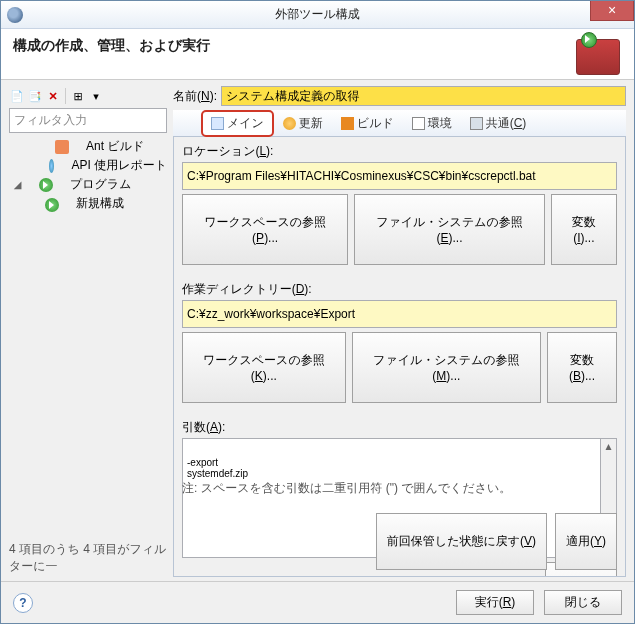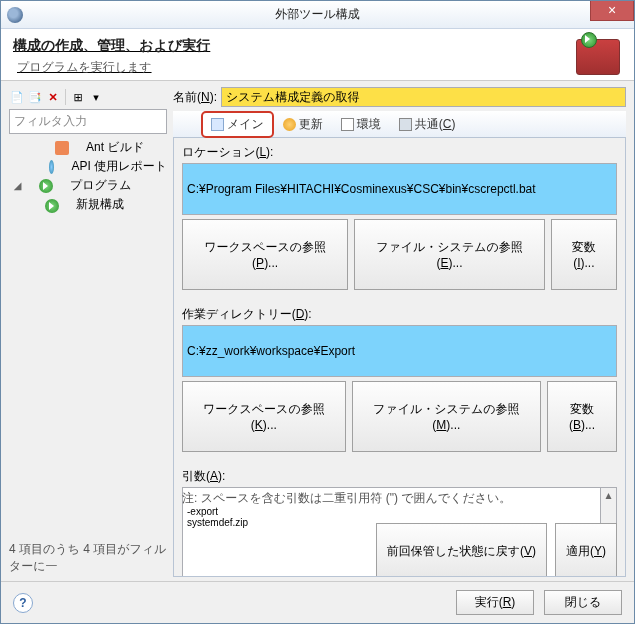"構成の作成、管理、および実行" .header-text { text-decoration: underline -> none }
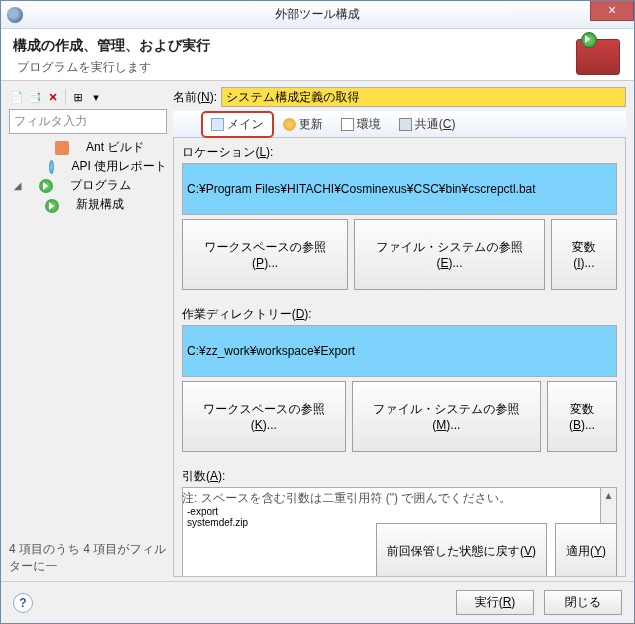"プログラムを実行します" div.sub { html: <div>プログラムを実行します</div> -> none }
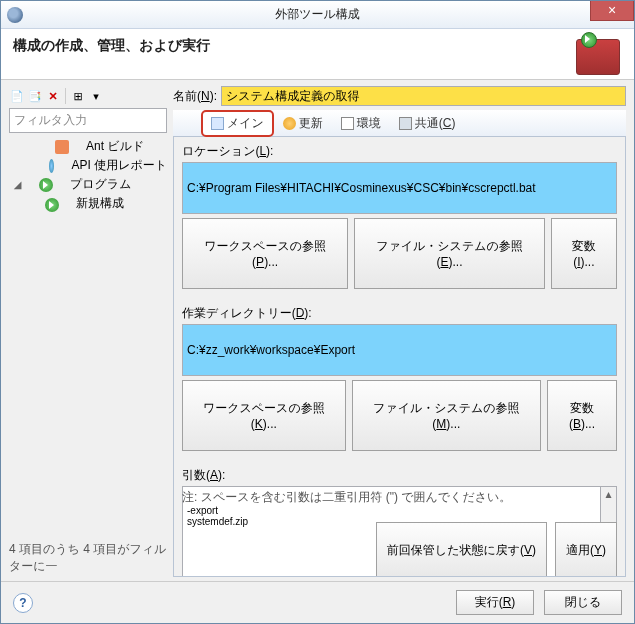"ビルド" div.tab { html: none -> <div> <span></span> <span>ビルド</span> </div> }
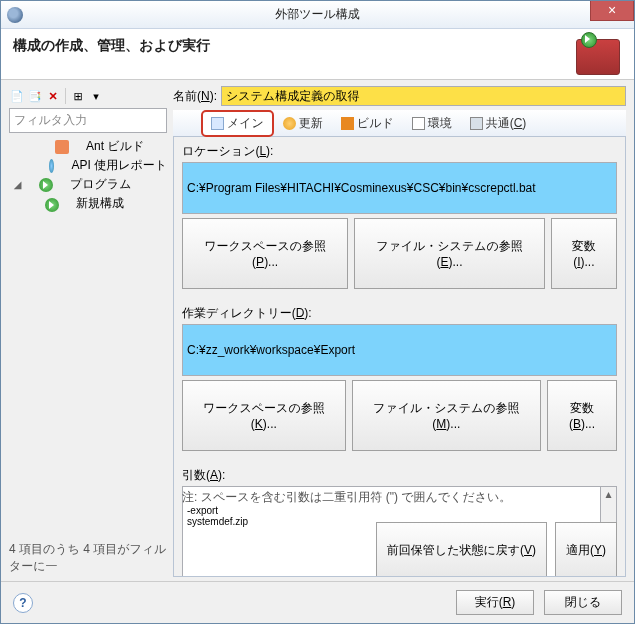"C:¥Program" .grp input[type=text] { background: #7dd3fc -> #fef9c3; padding: 18px 4px -> 6px 4px }
